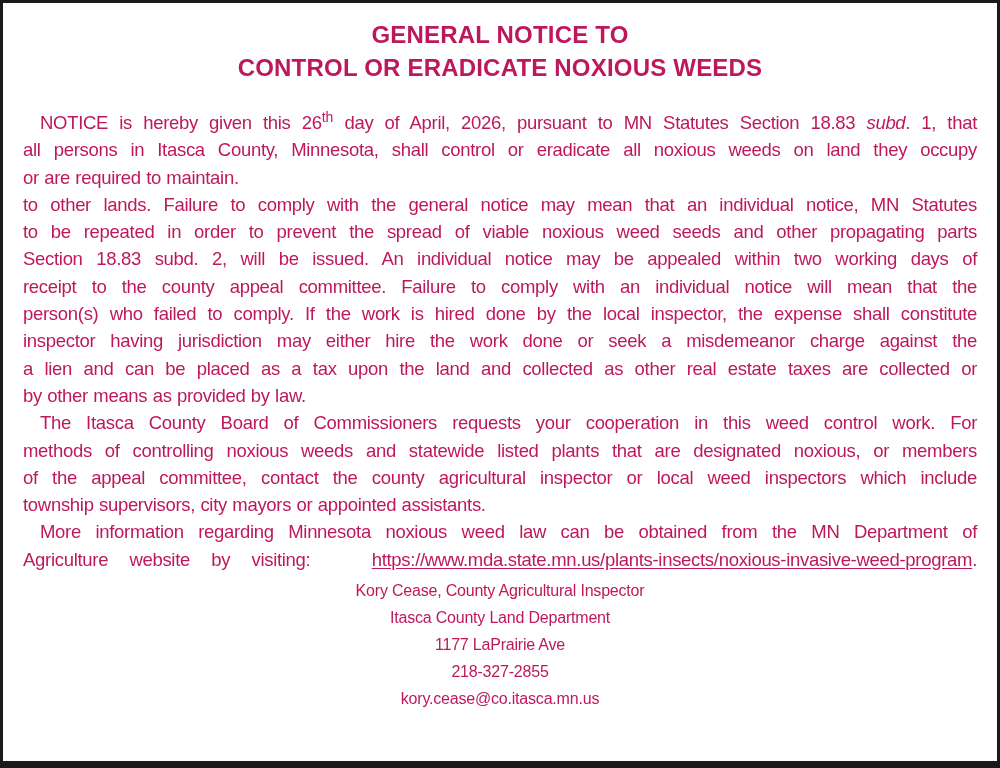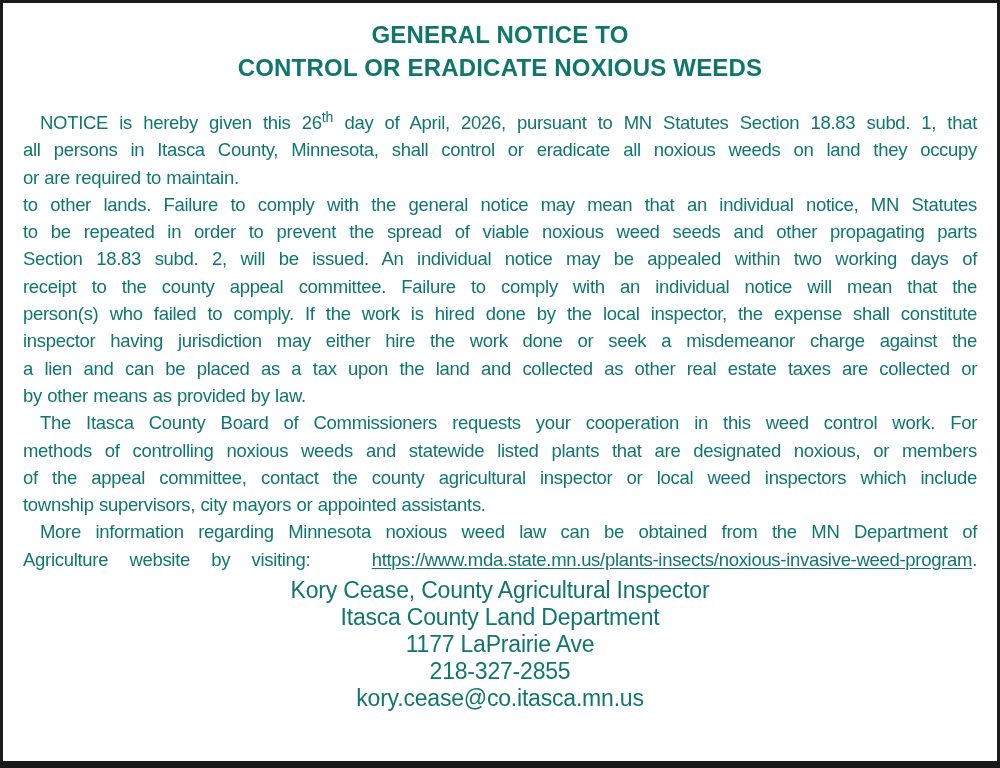"GENERAL NOTICE TO" .page { color: #0f766e -> #be185d }
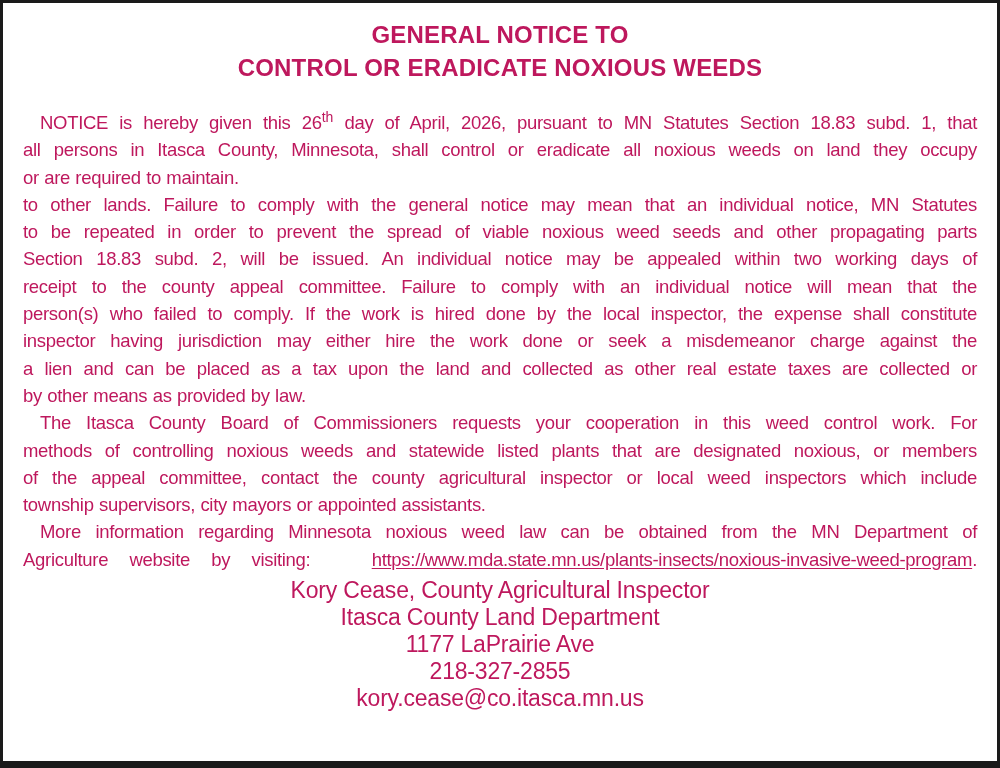"subd" .ital { font-style: none -> italic }
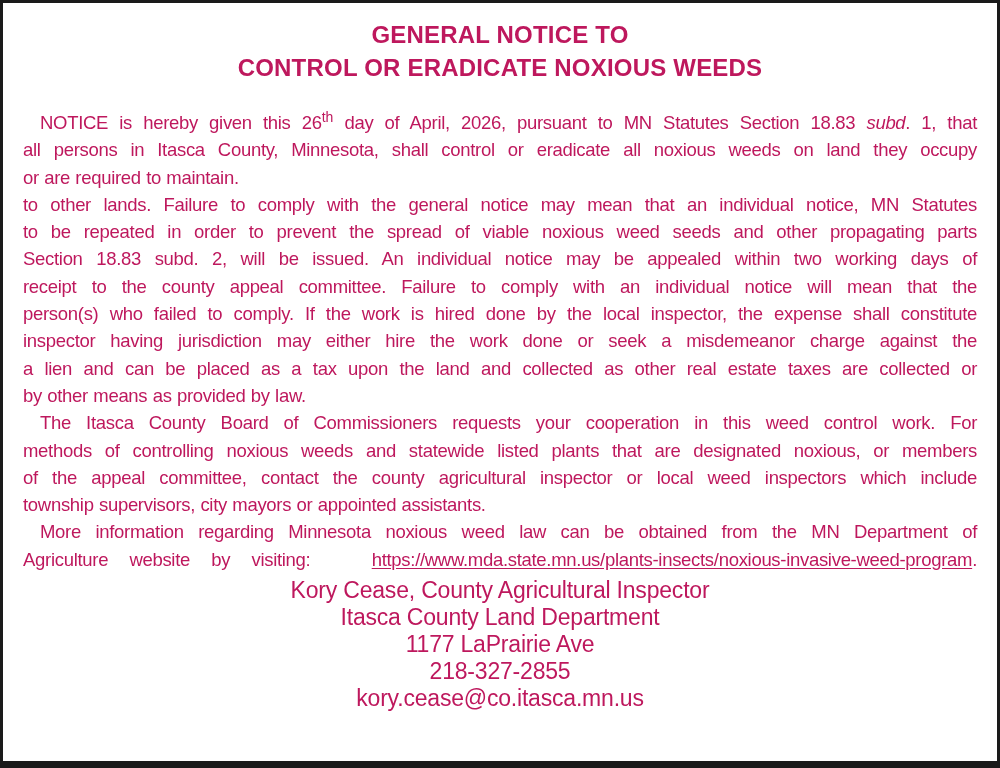"Kory Cease, County Agricultural" .signature { font-size: 23px -> 16px }
